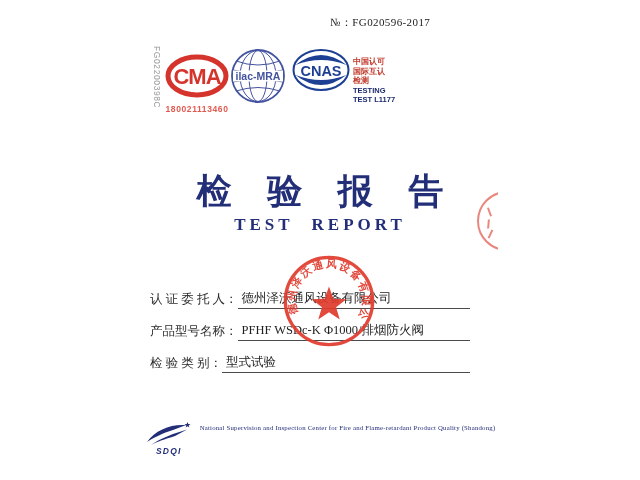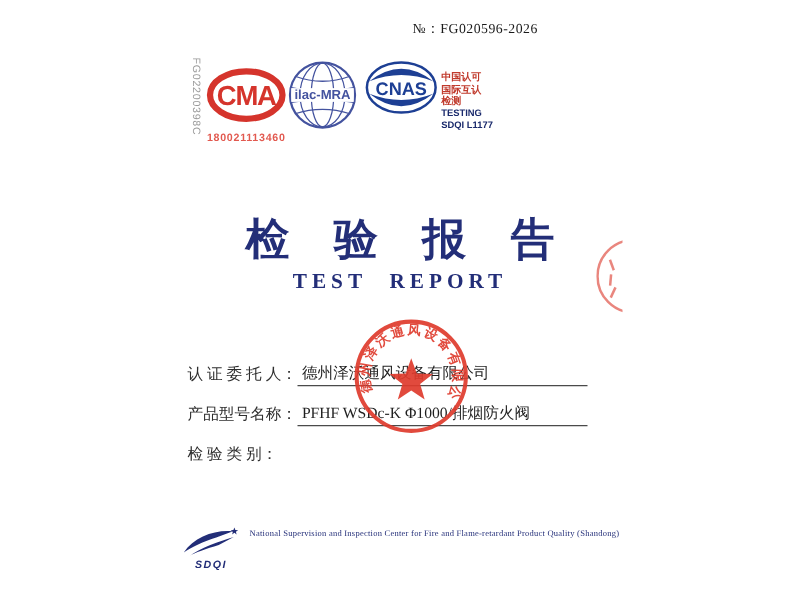"FG020596-2026" span { text: FG020596-2026 -> FG020596-2017 }
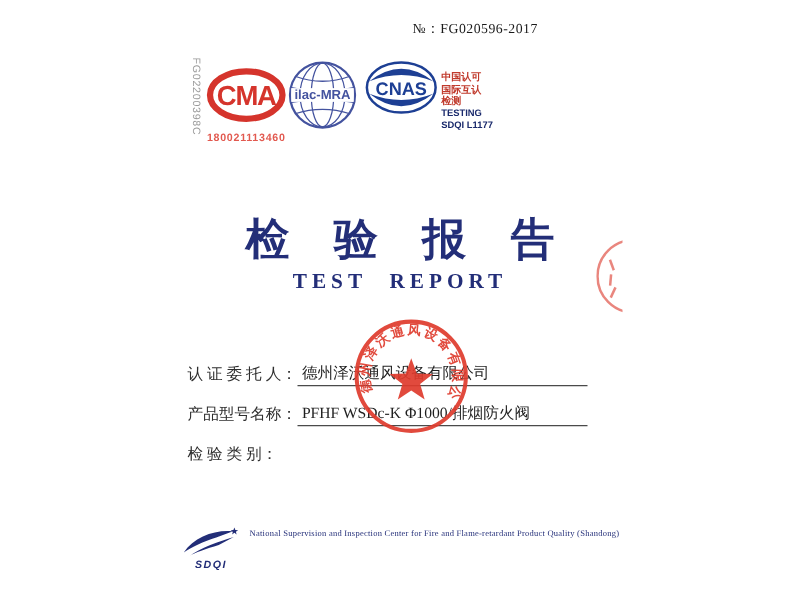"SDQI L1177" div.en { text: SDQI -> TEST }
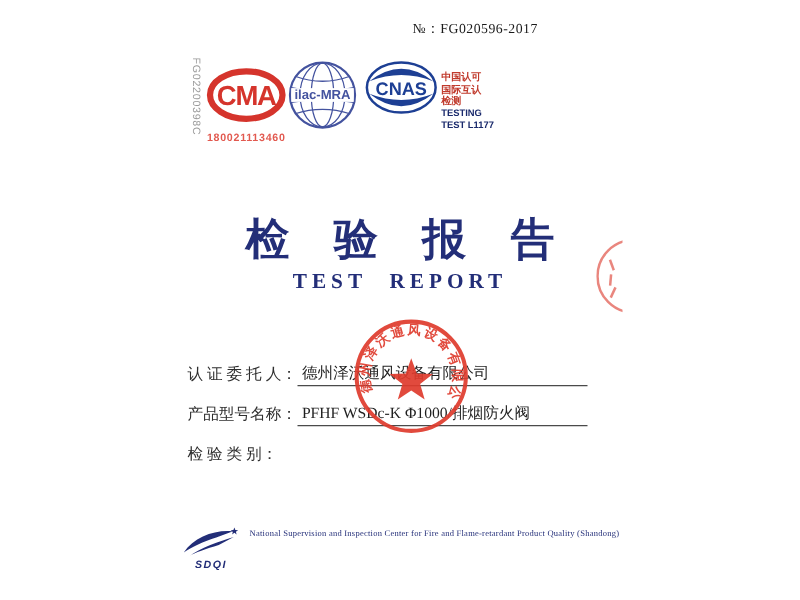"型式试验" span.field-value { html: none -> <span>型式试验</span> }
